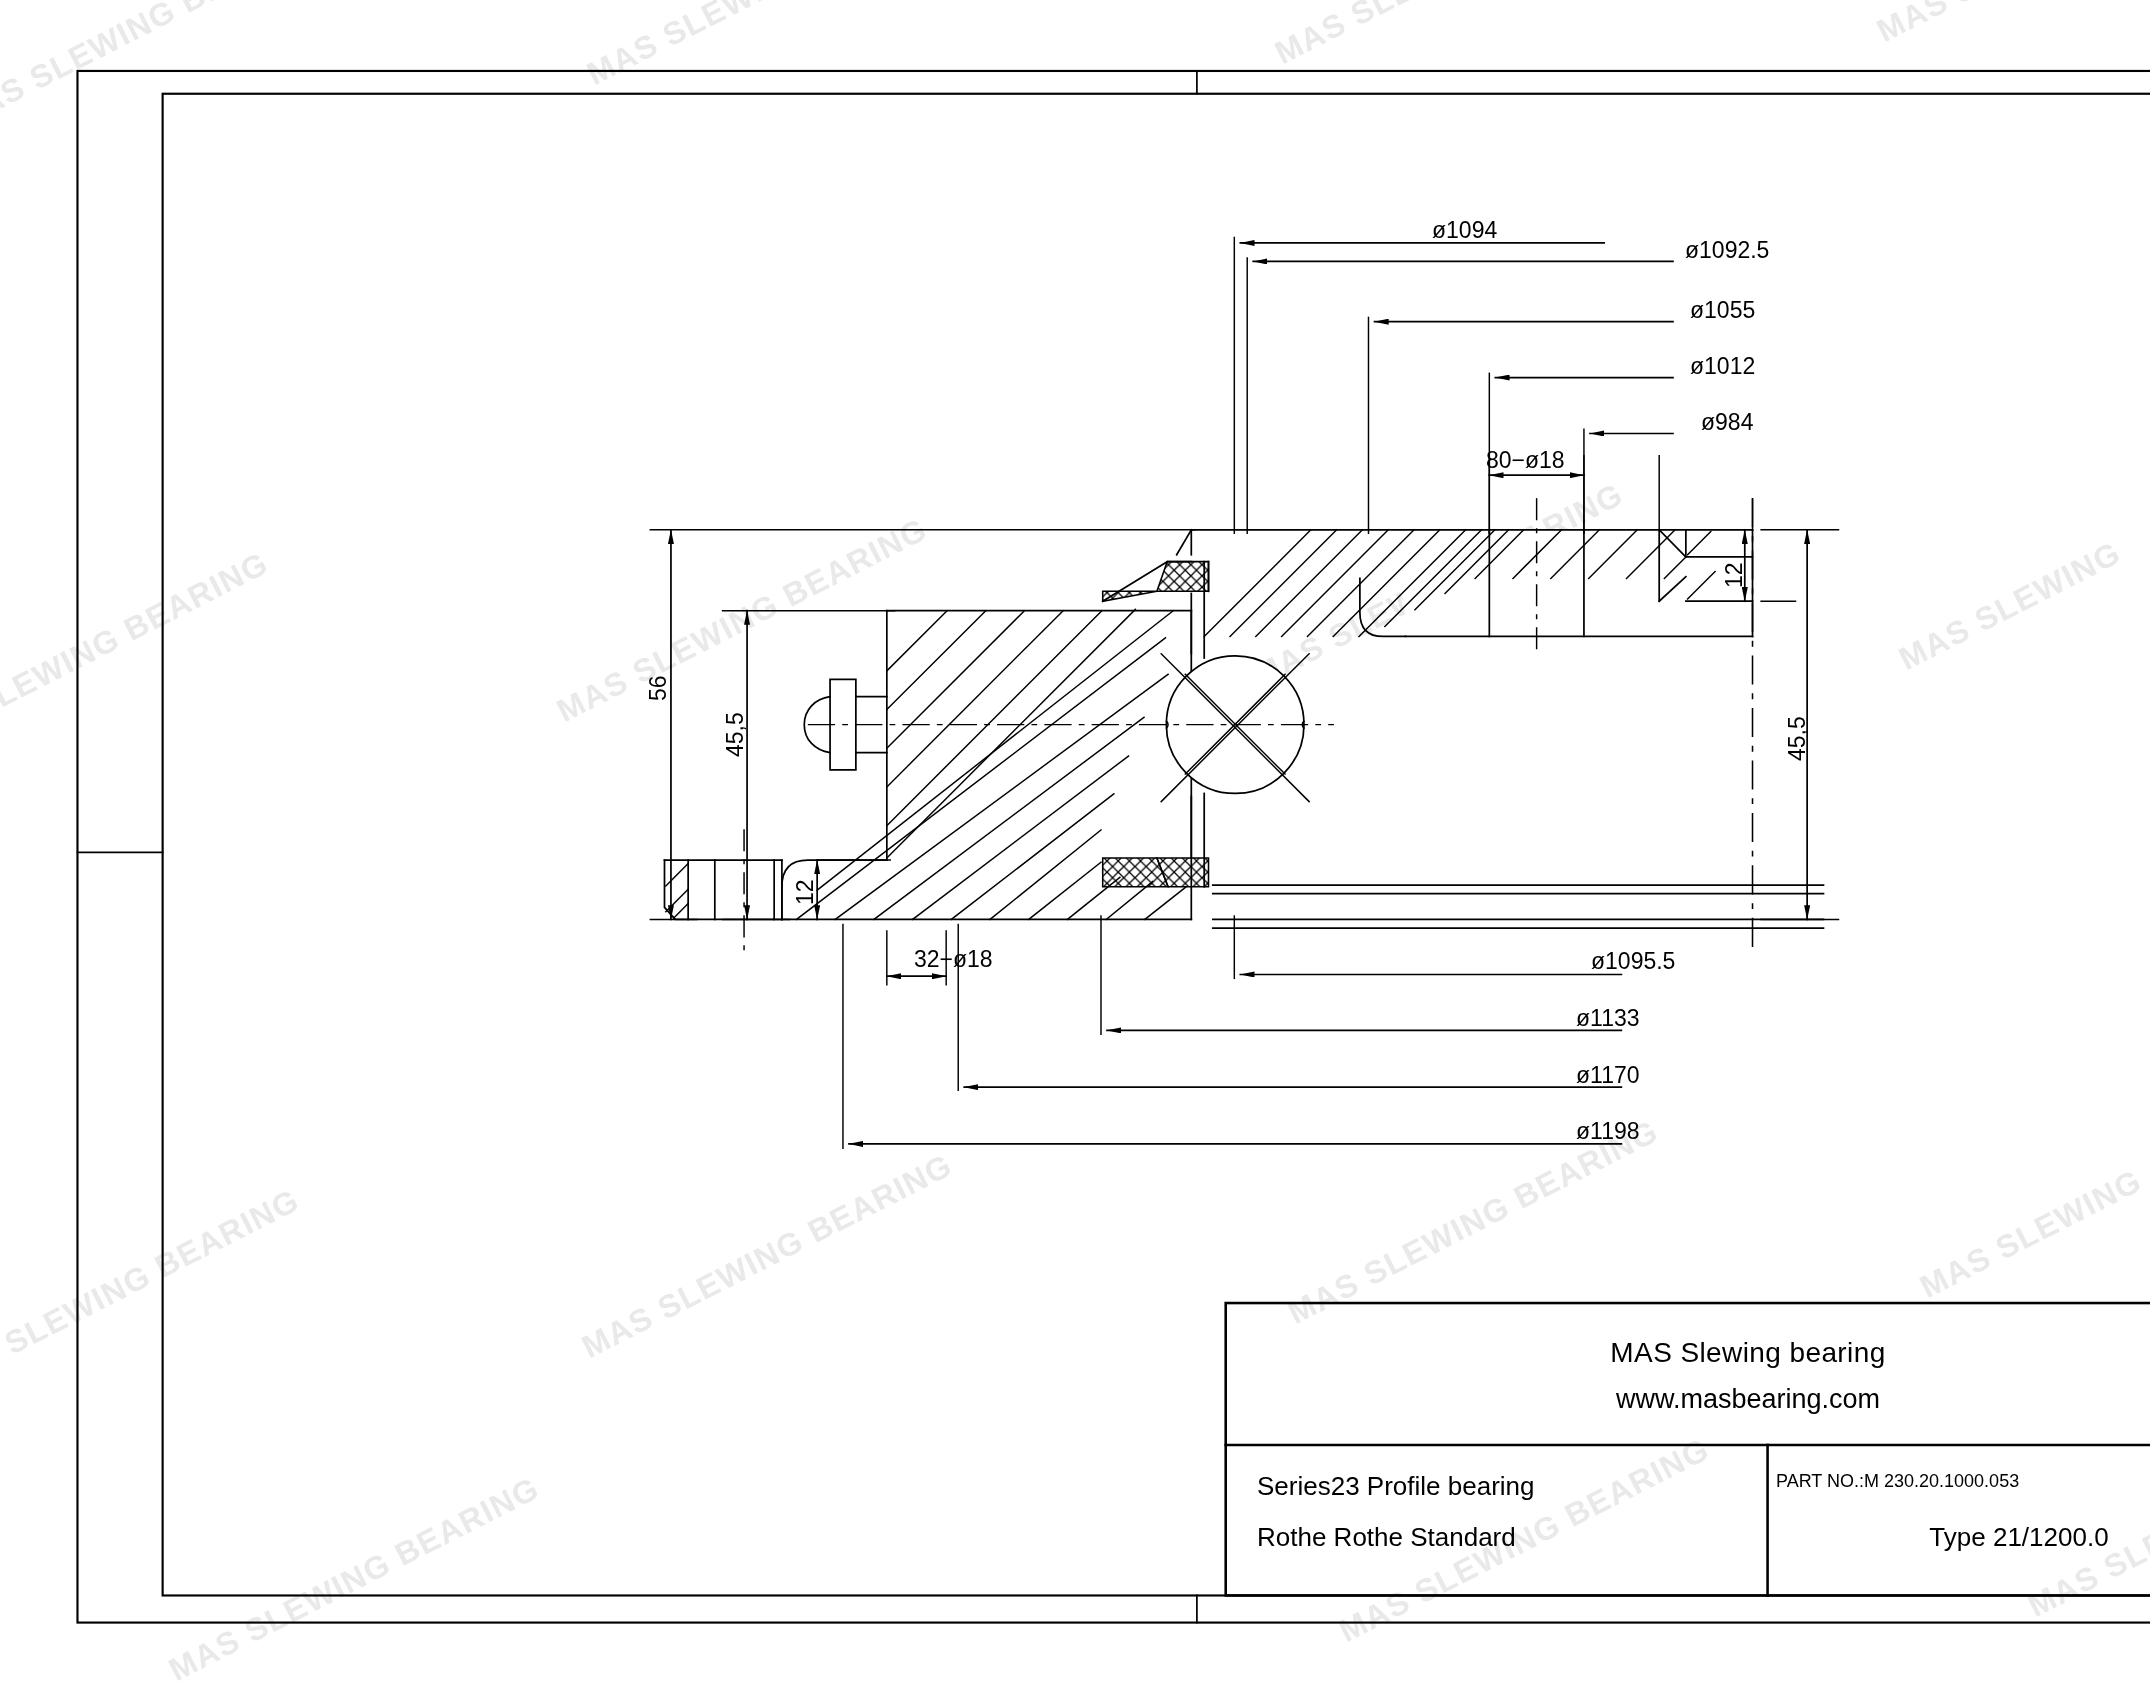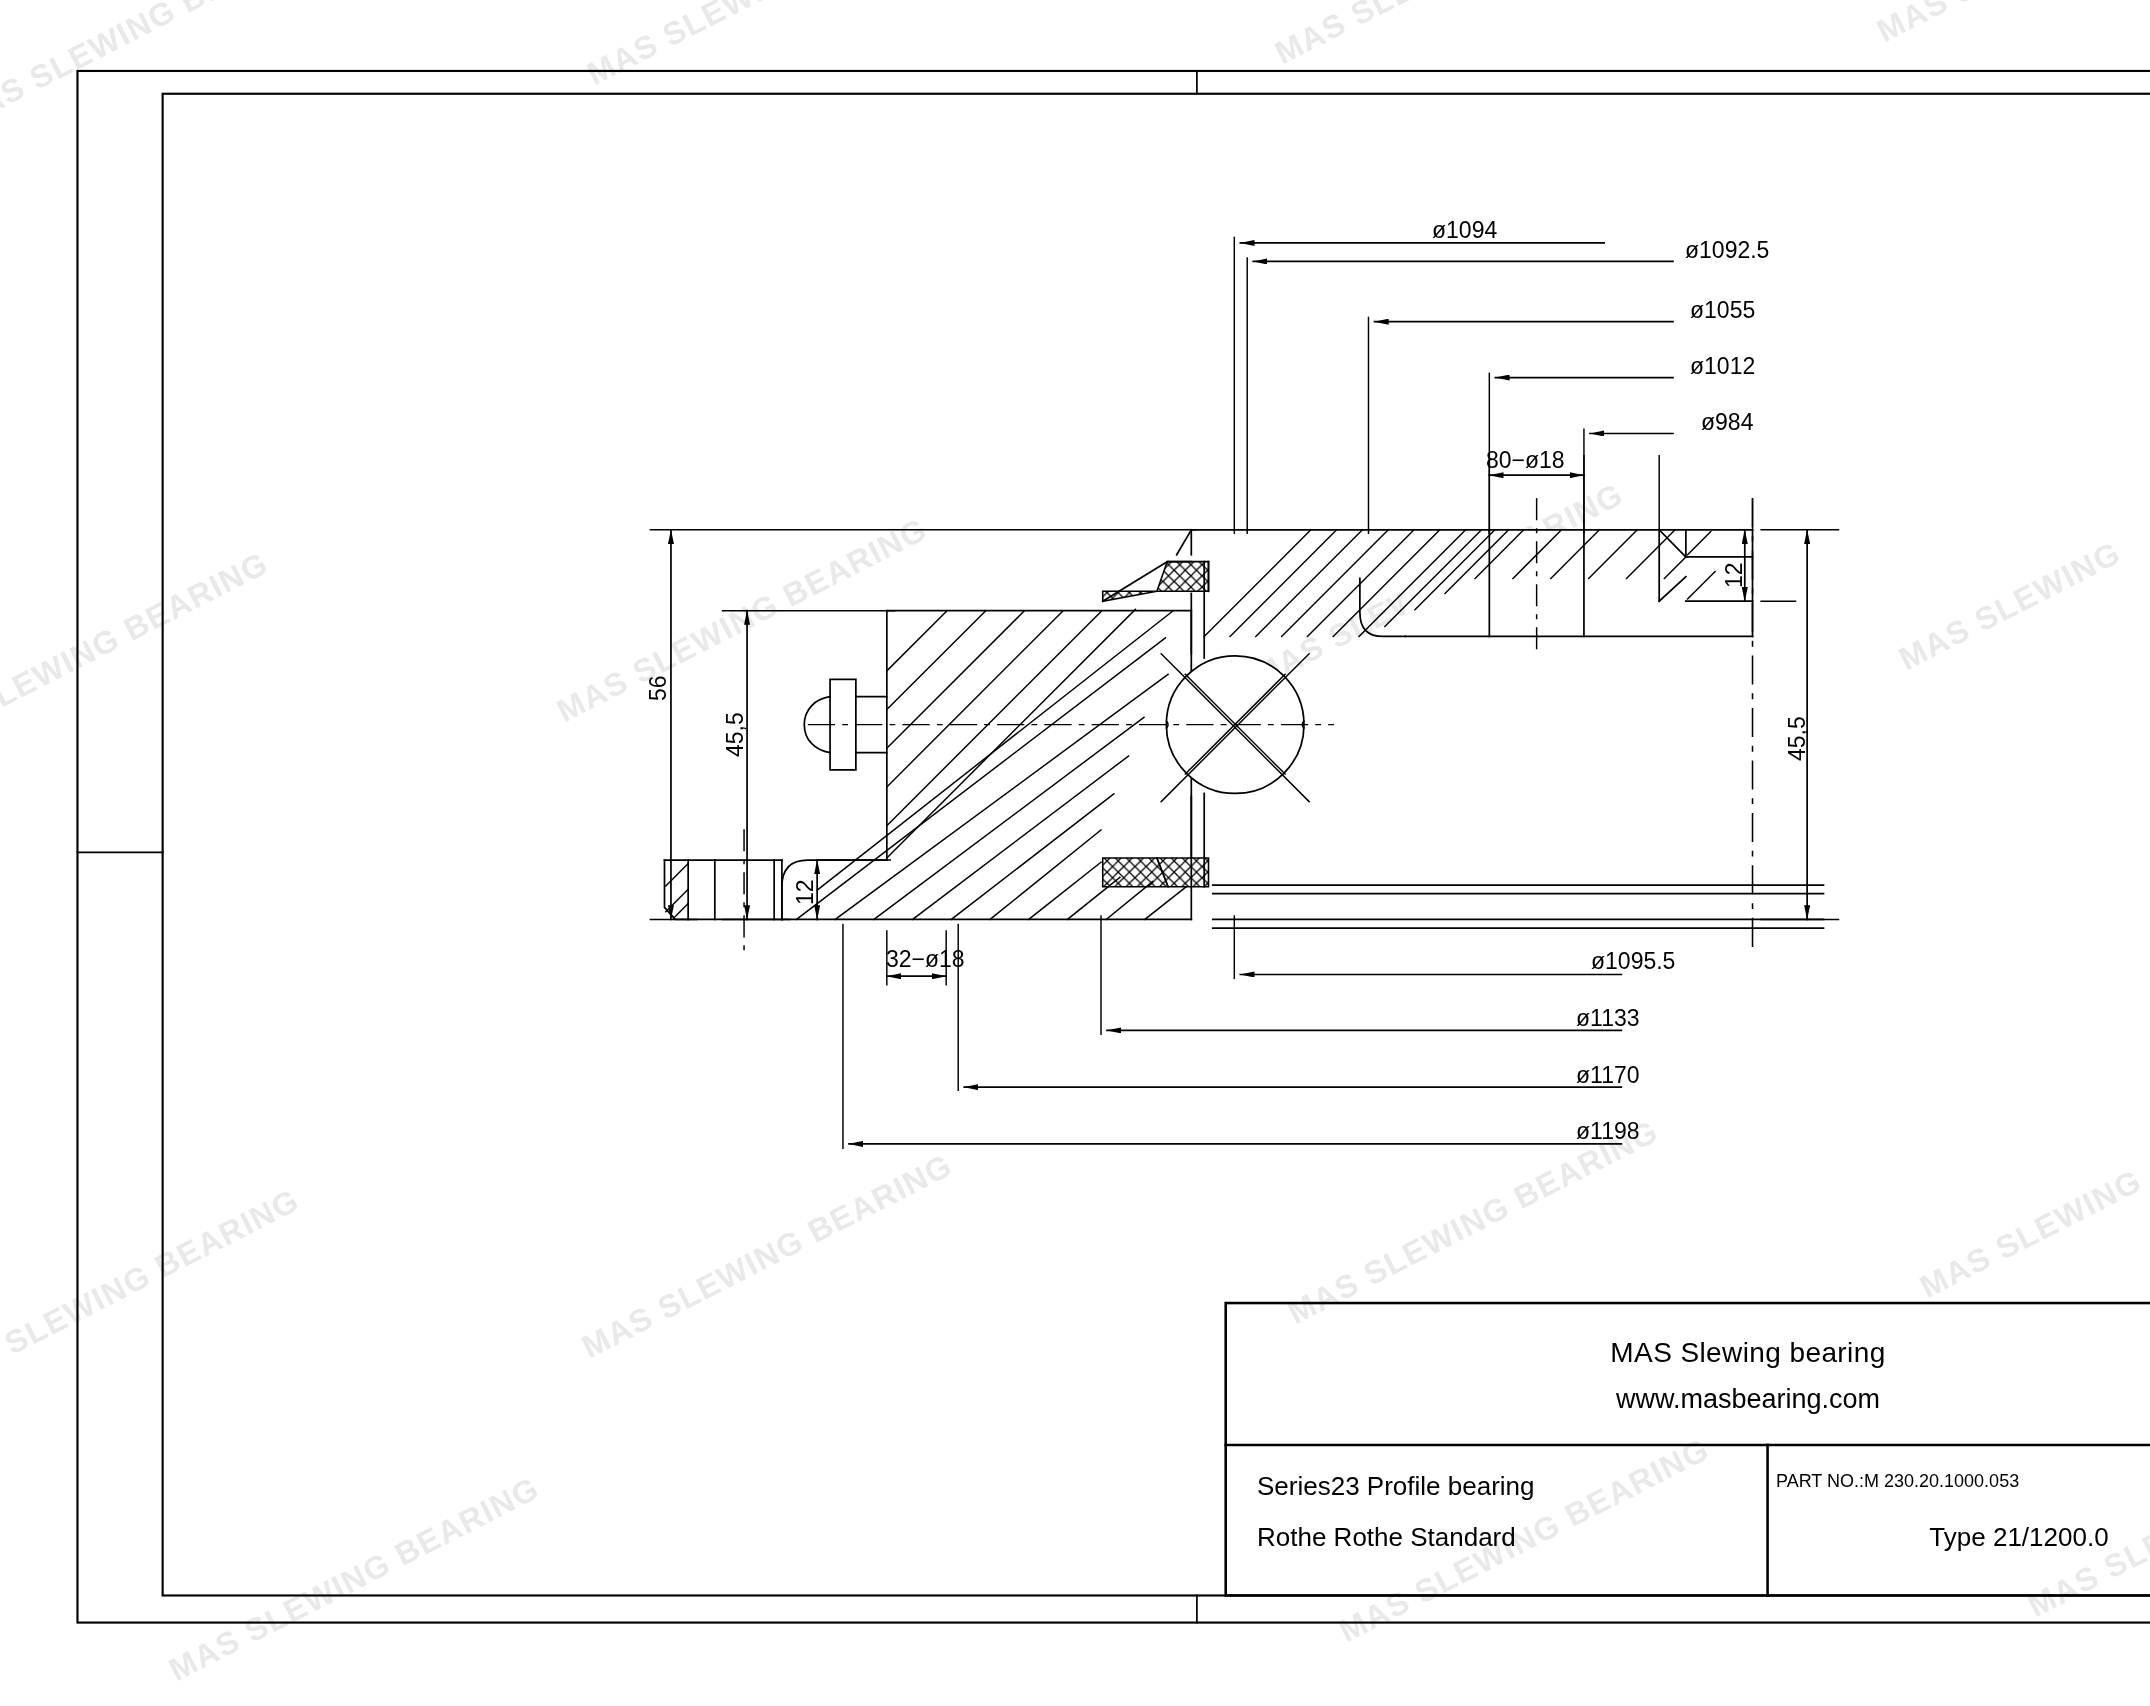"32−ø18" div { padding-left: none -> 28px }
